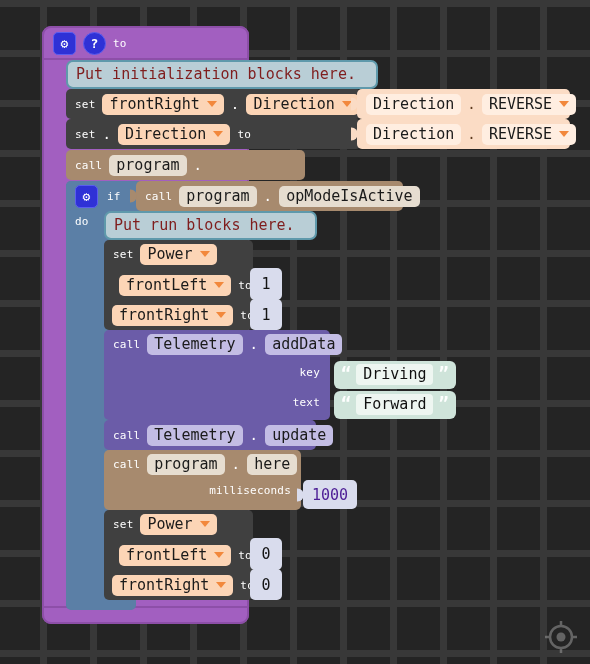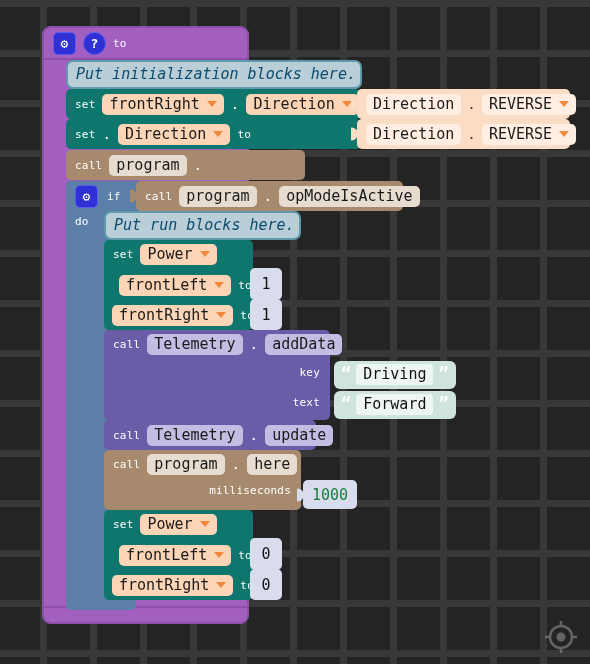"Put initialization blocks here." .hint { color: #0c4a6e -> #7f1d1d; font-style: italic -> none; padding: 3px 4px 4px 8px -> 3px 20px 4px 8px }
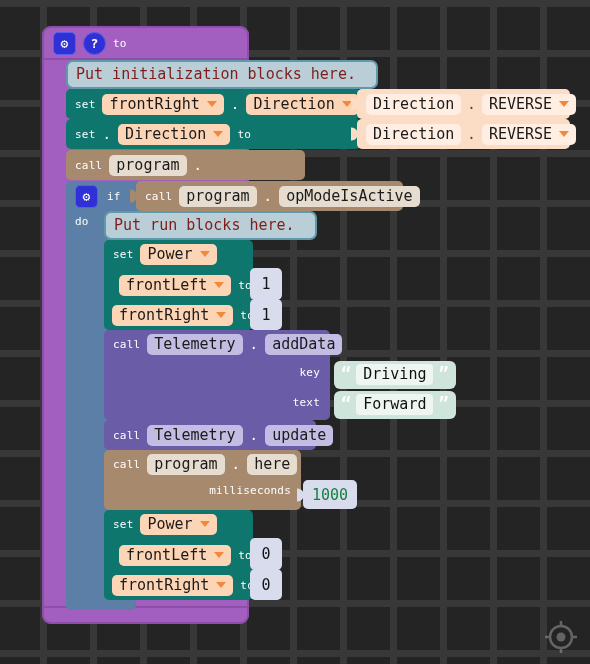"set" .orange { background: #0f766e -> #404040 }
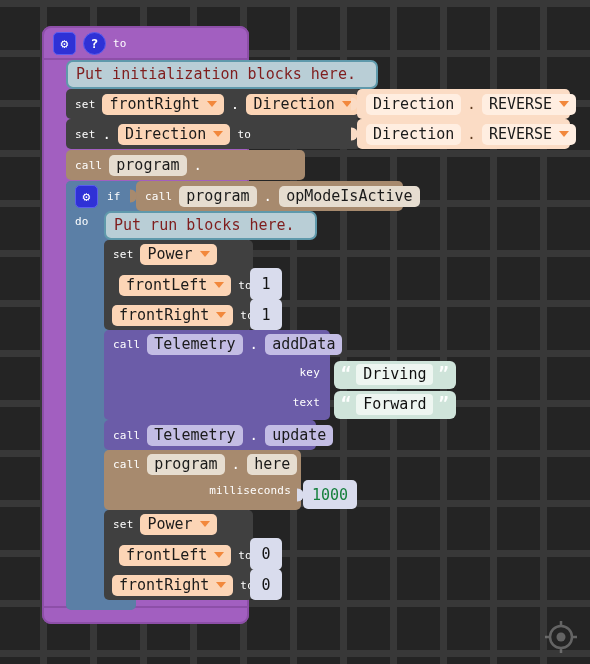"1000" span { color: #15803d -> #4c1d95 }
